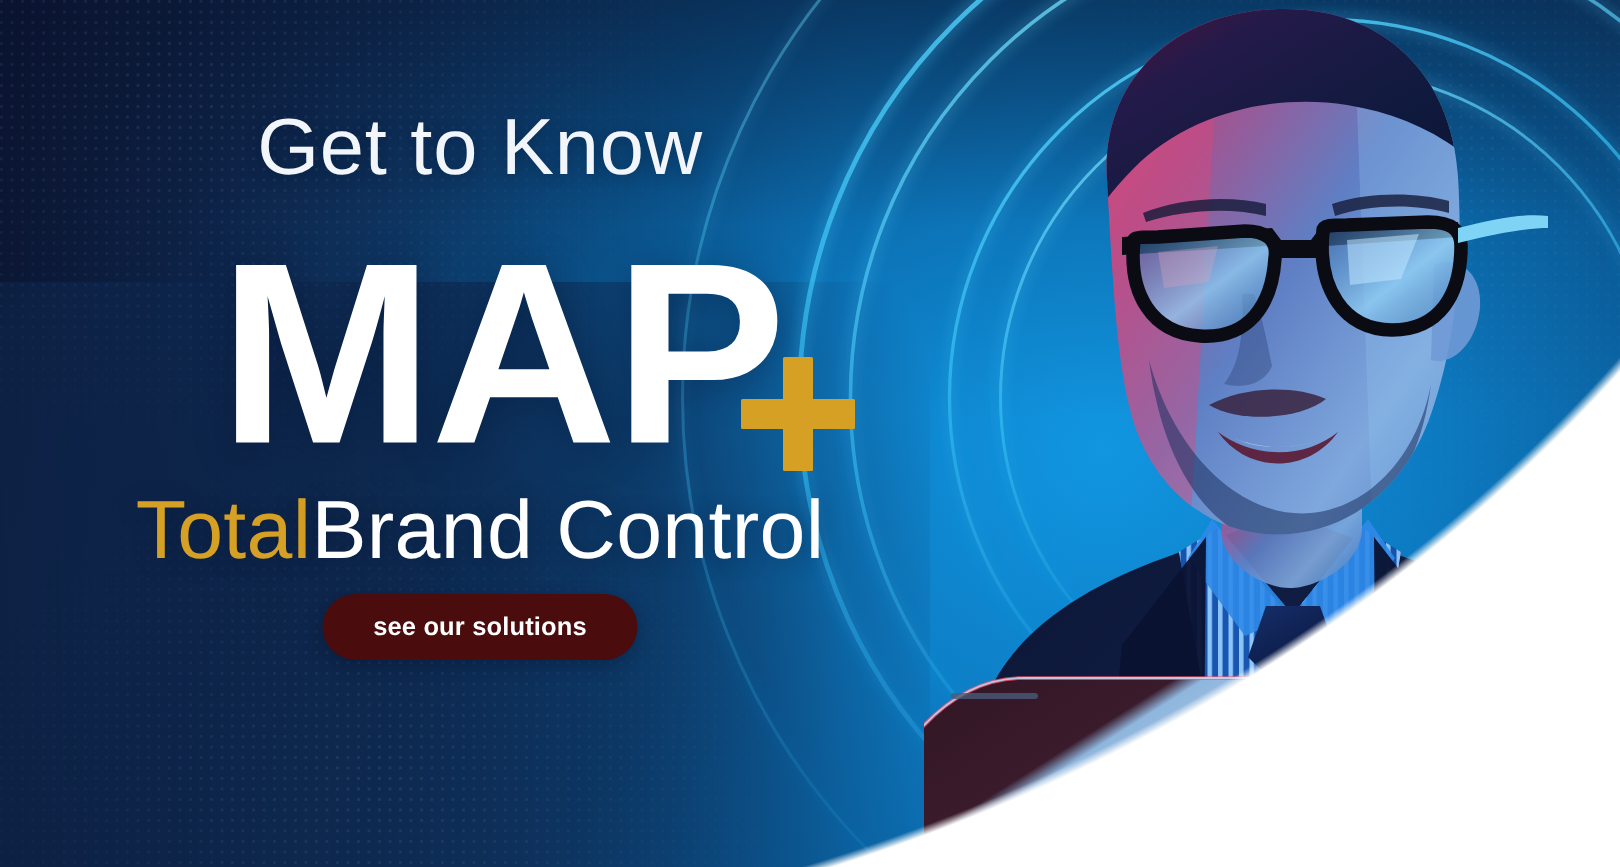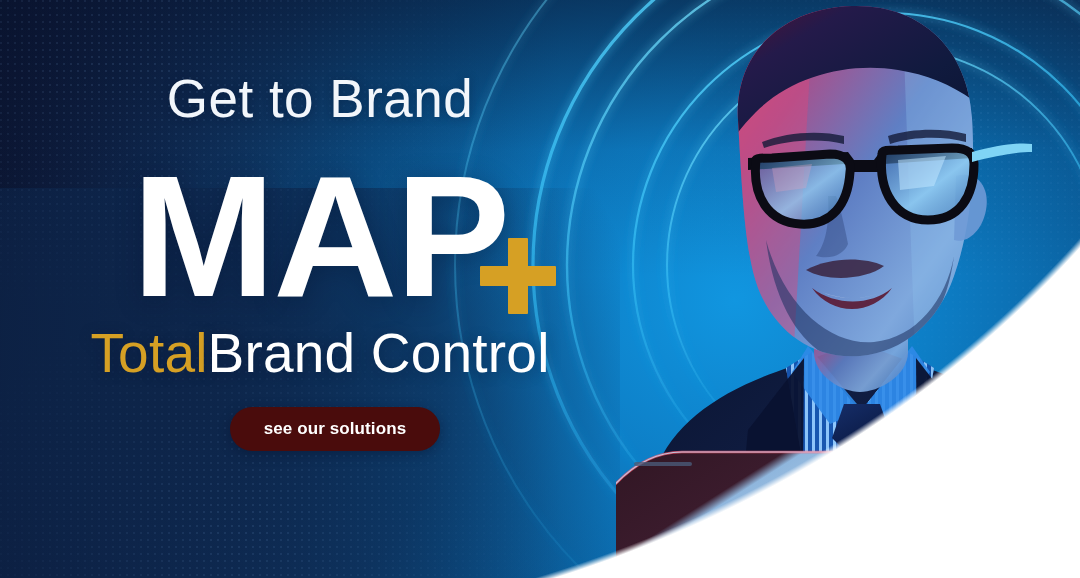"Get to Brand" div.eyebrow { text: Brand -> Know }
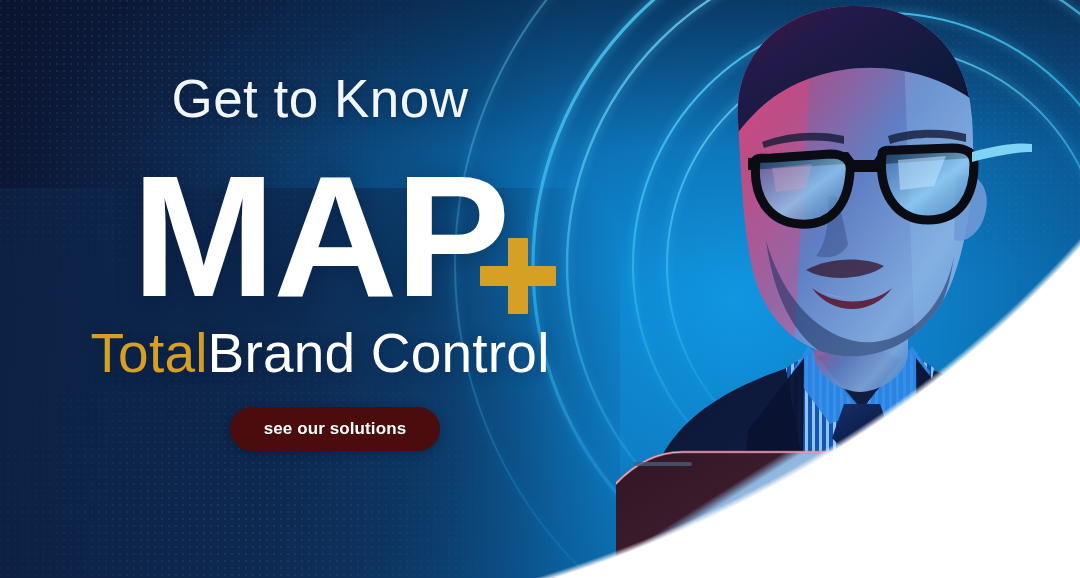"MAP" .wordmark-wrap { padding-left: none -> 14px }
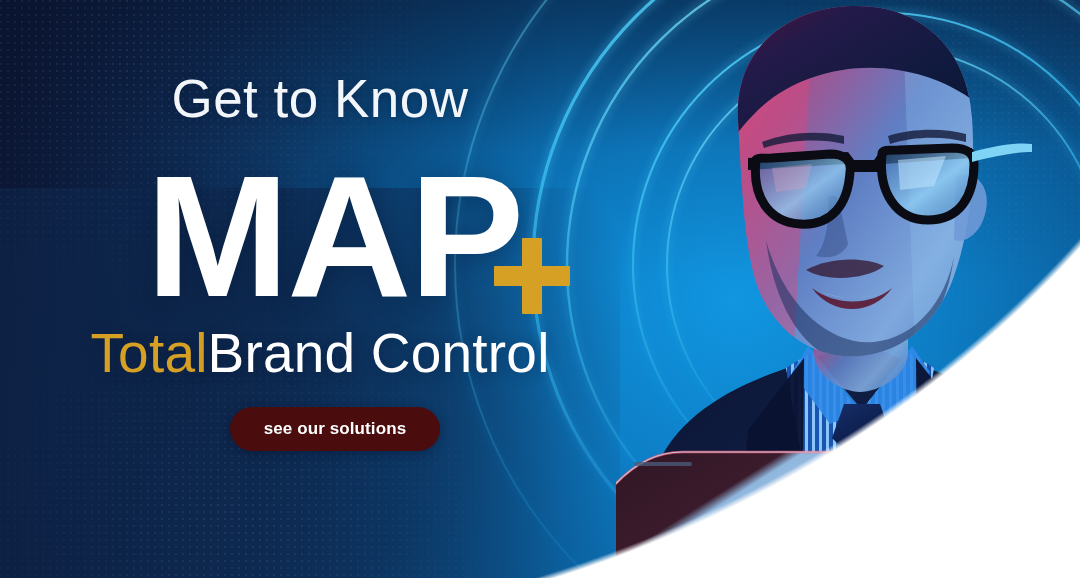"see our solutions" .cta-wrap { padding-left: 15px -> none; top: 407px -> 396px }
